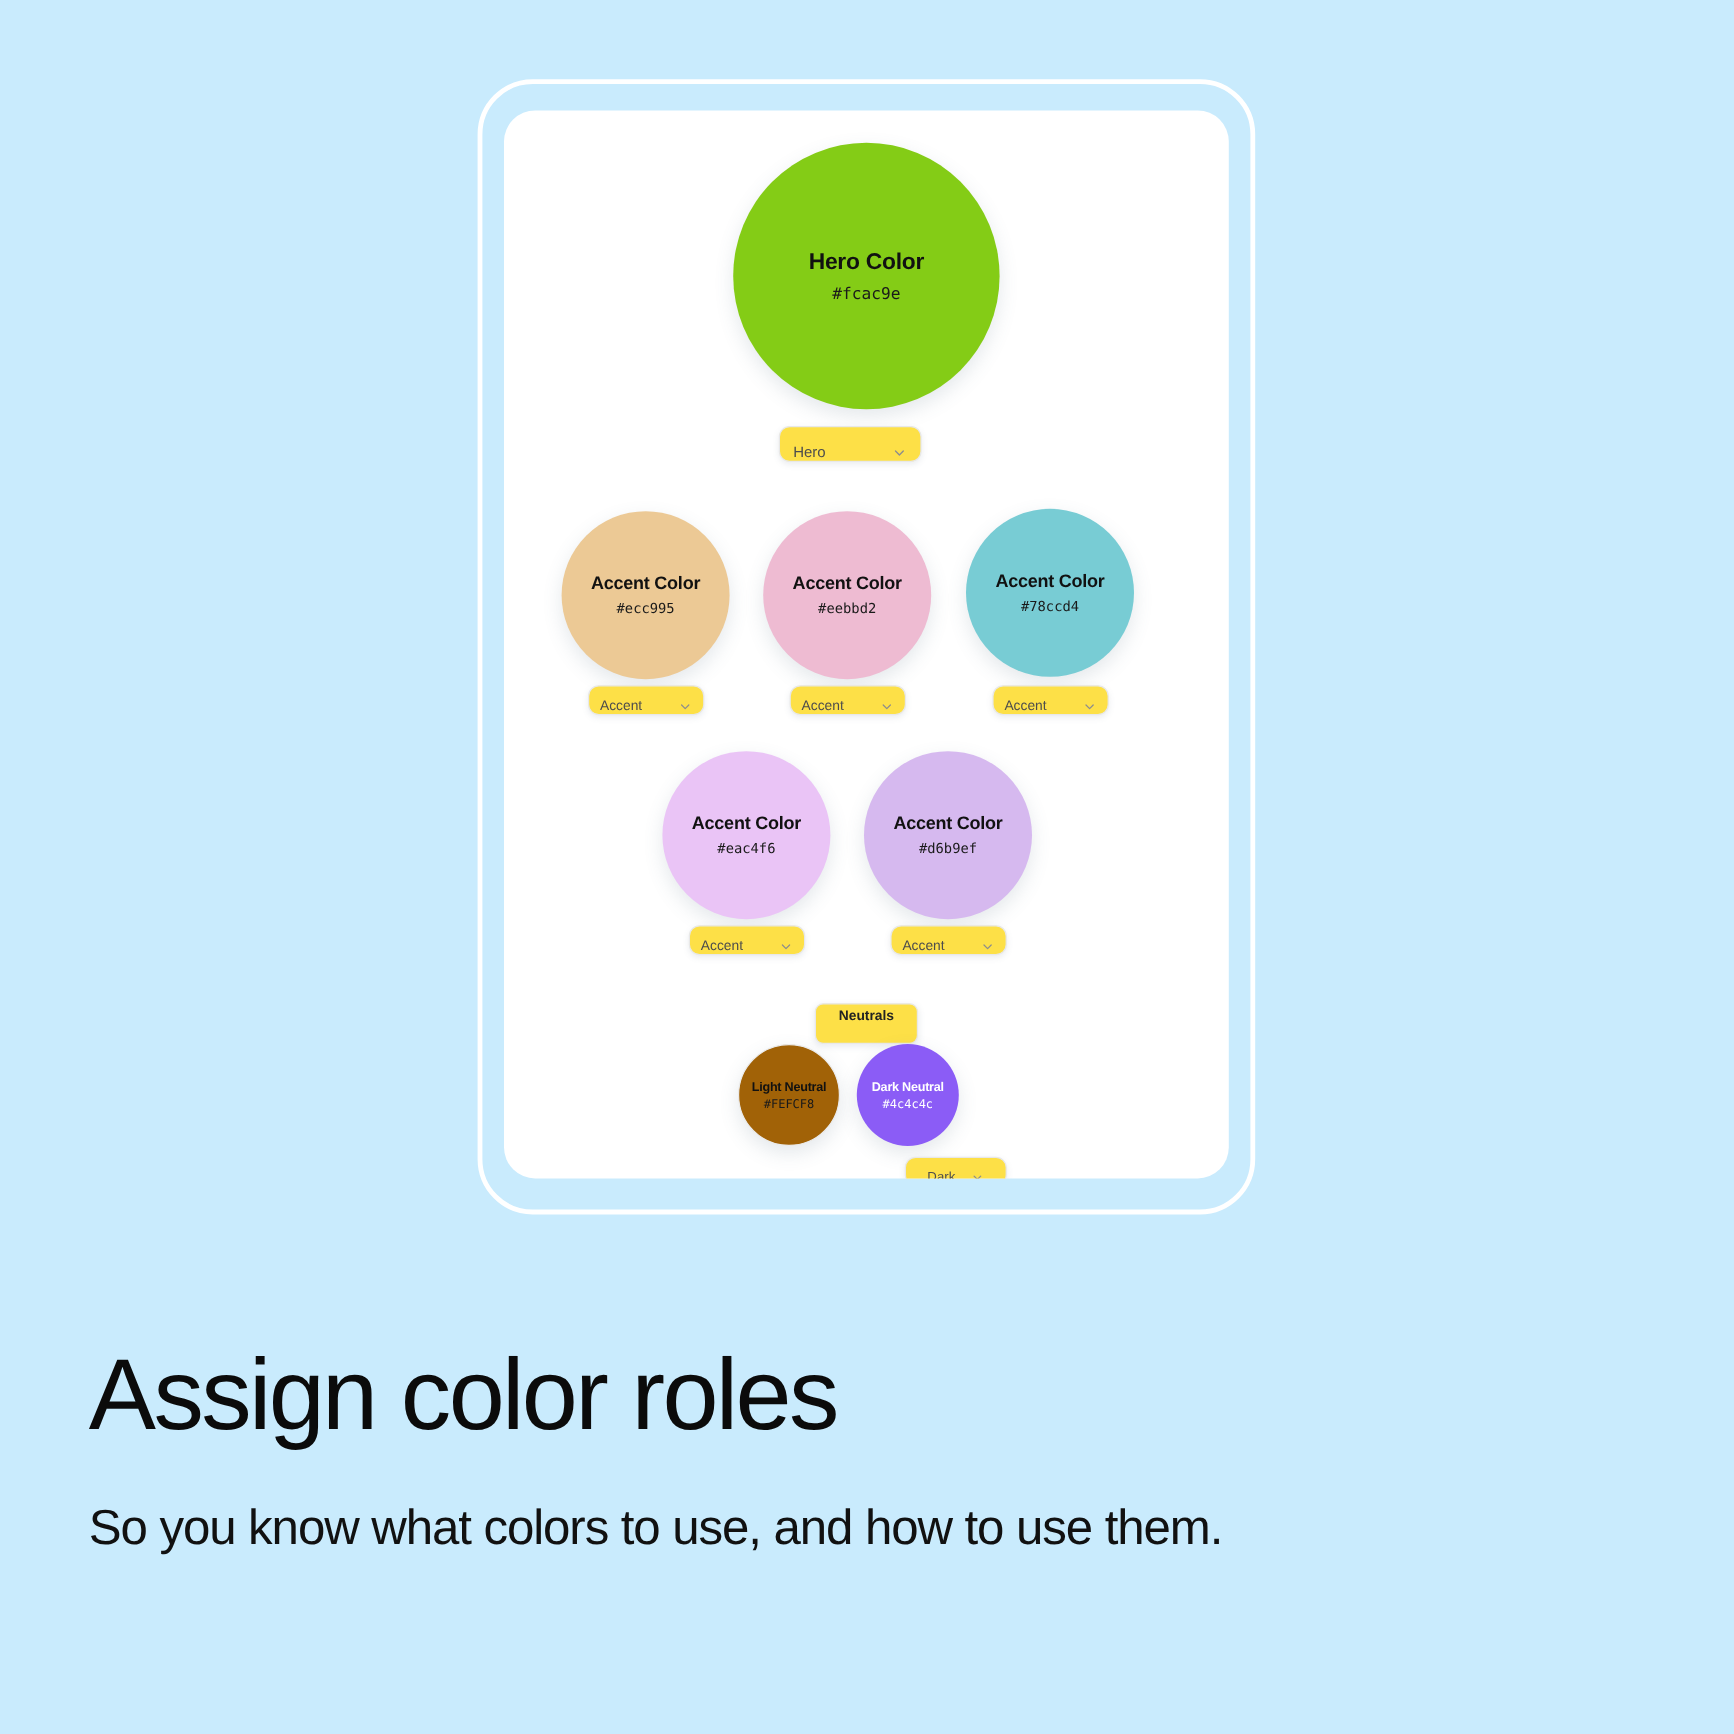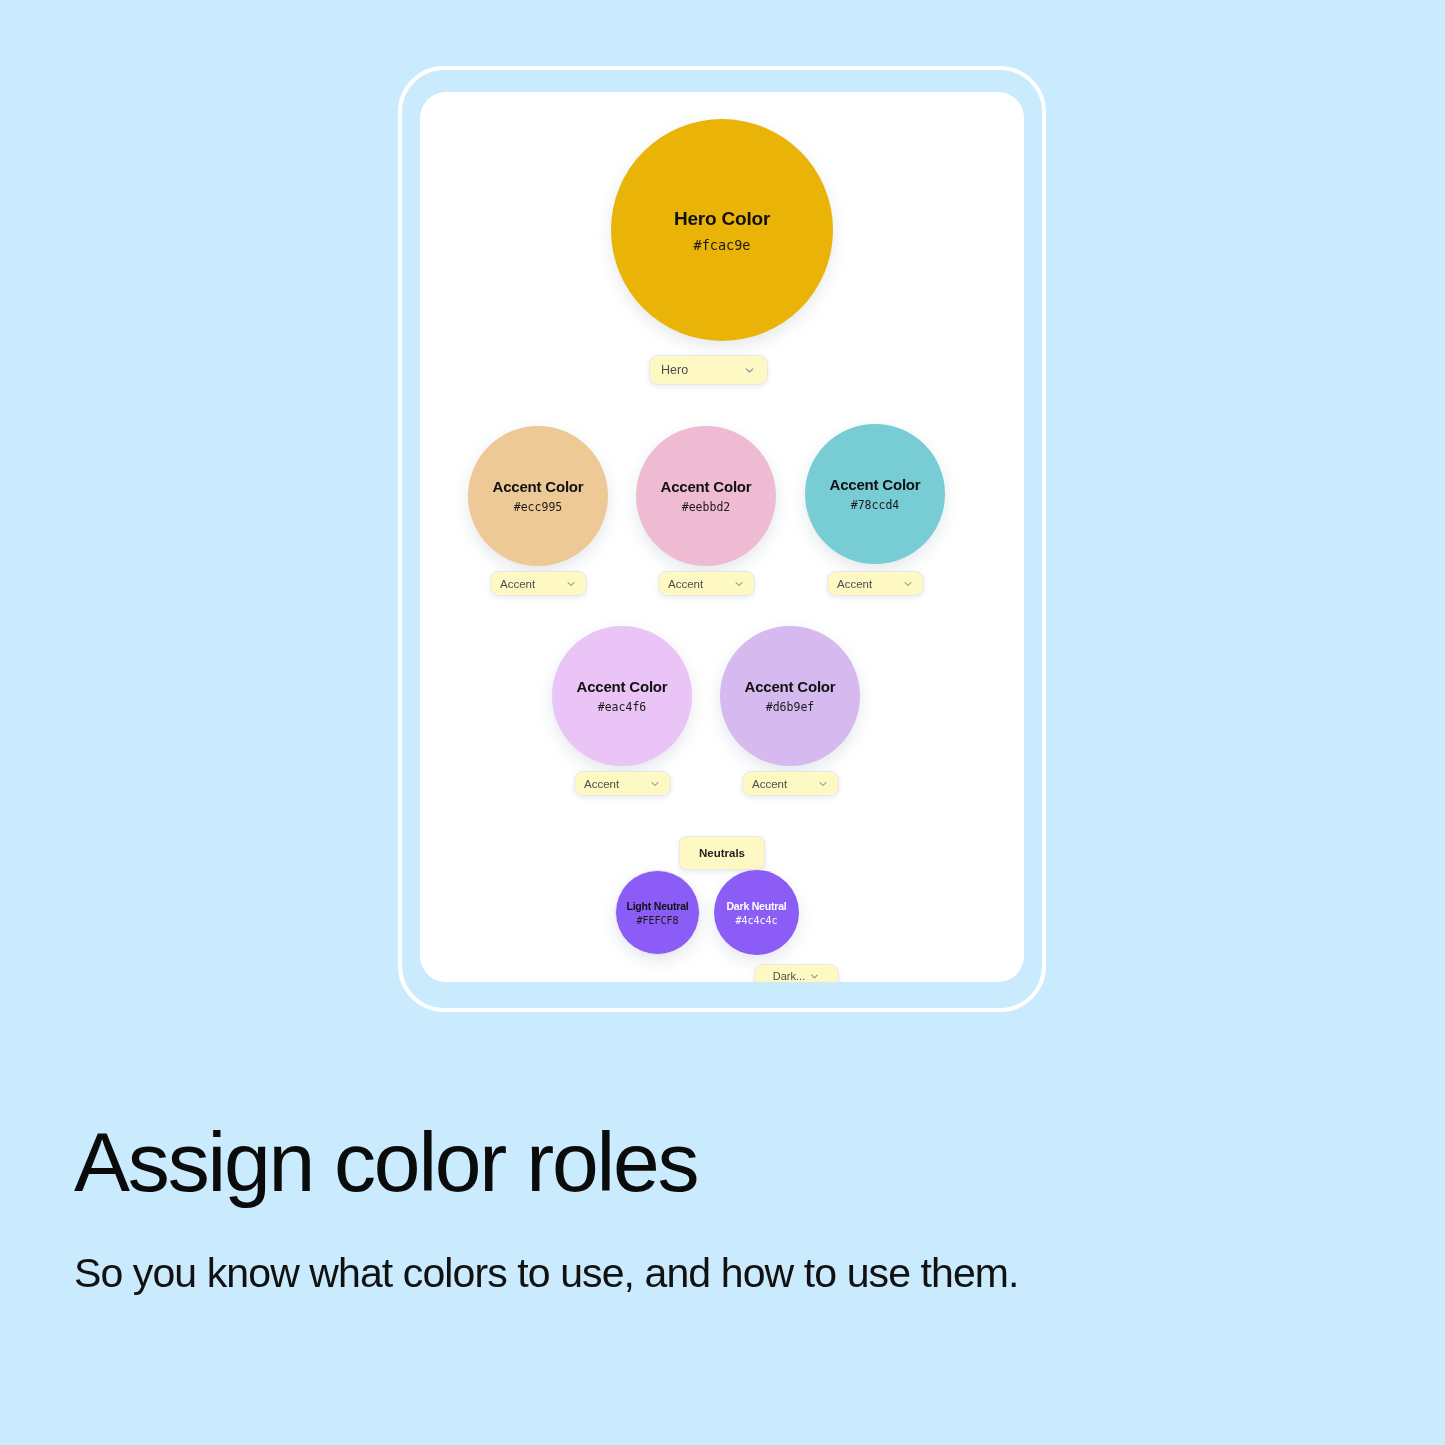"Hero Color" div.swatch-circle { background: #eab308 -> #84cc16 }
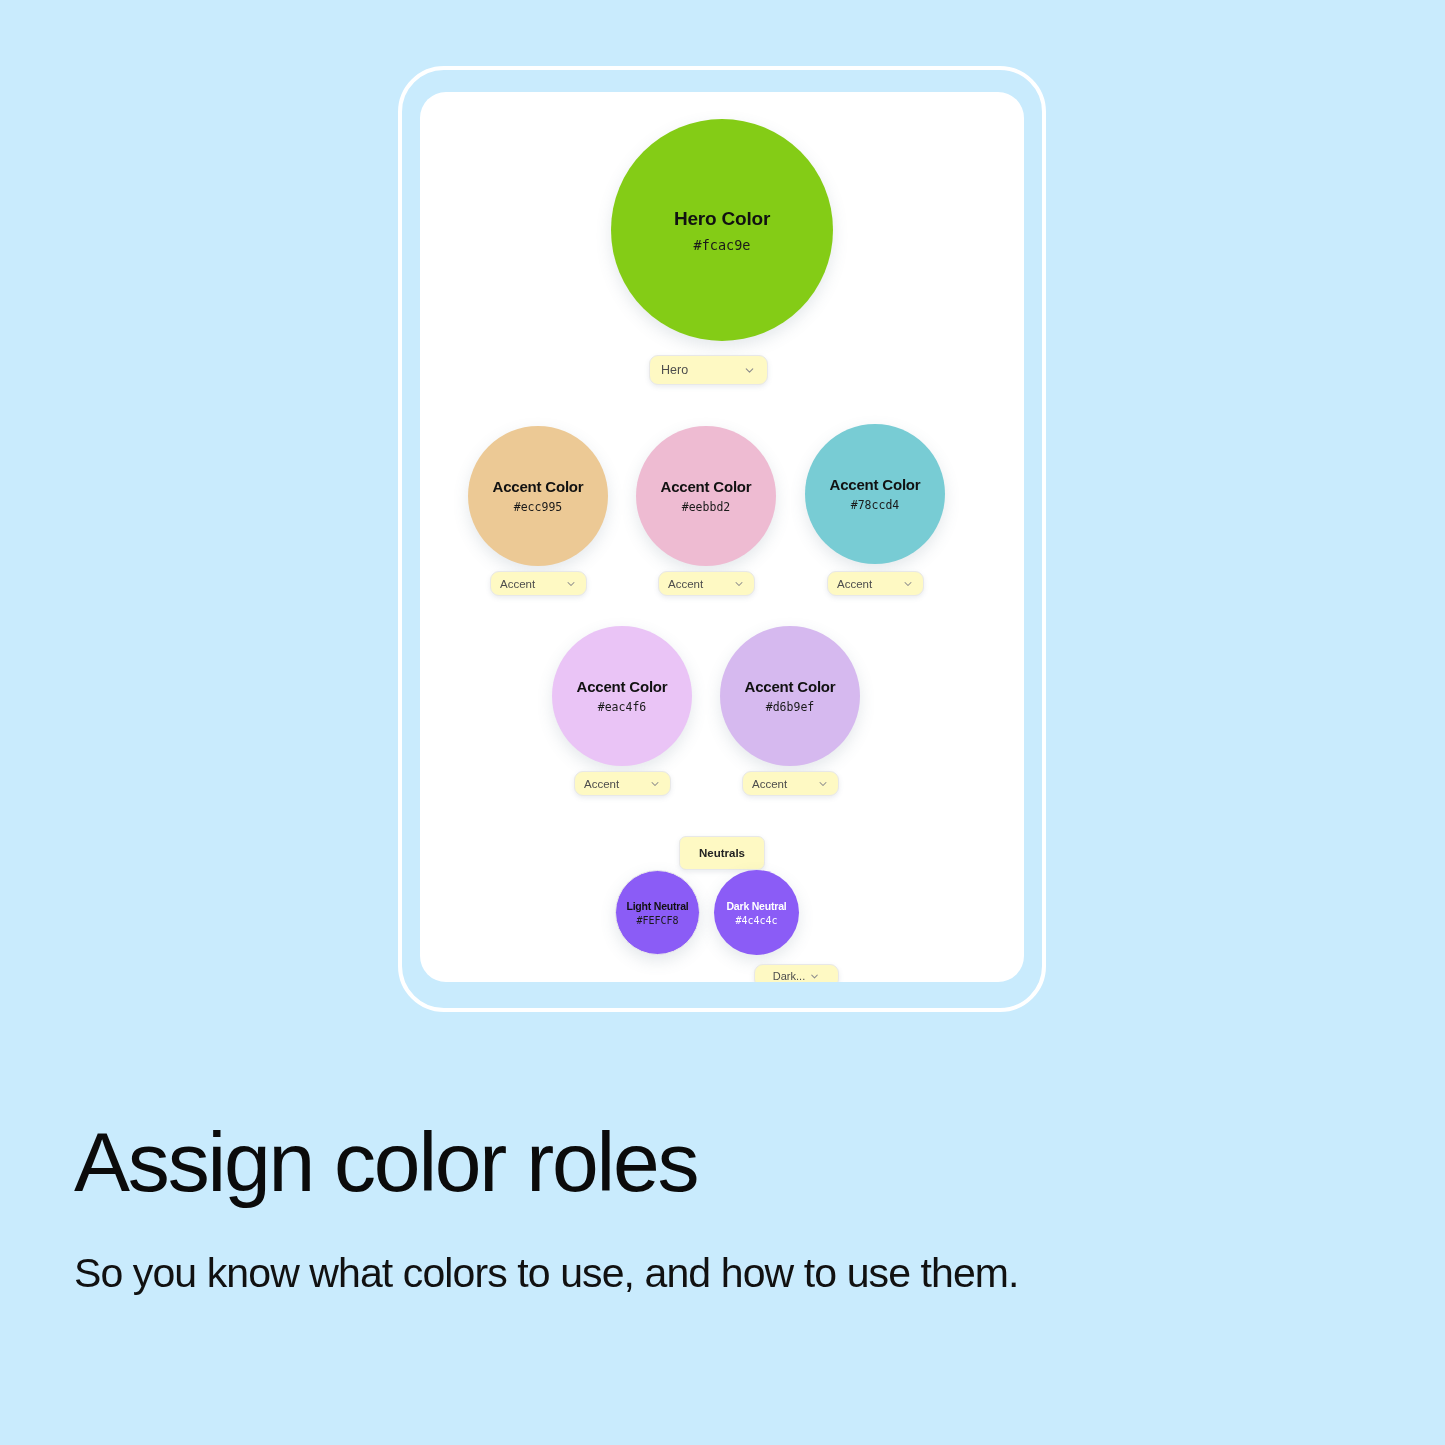"Hero" .pill { align-items: center -> flex-end; background: #fef9c3 -> #fde047 }
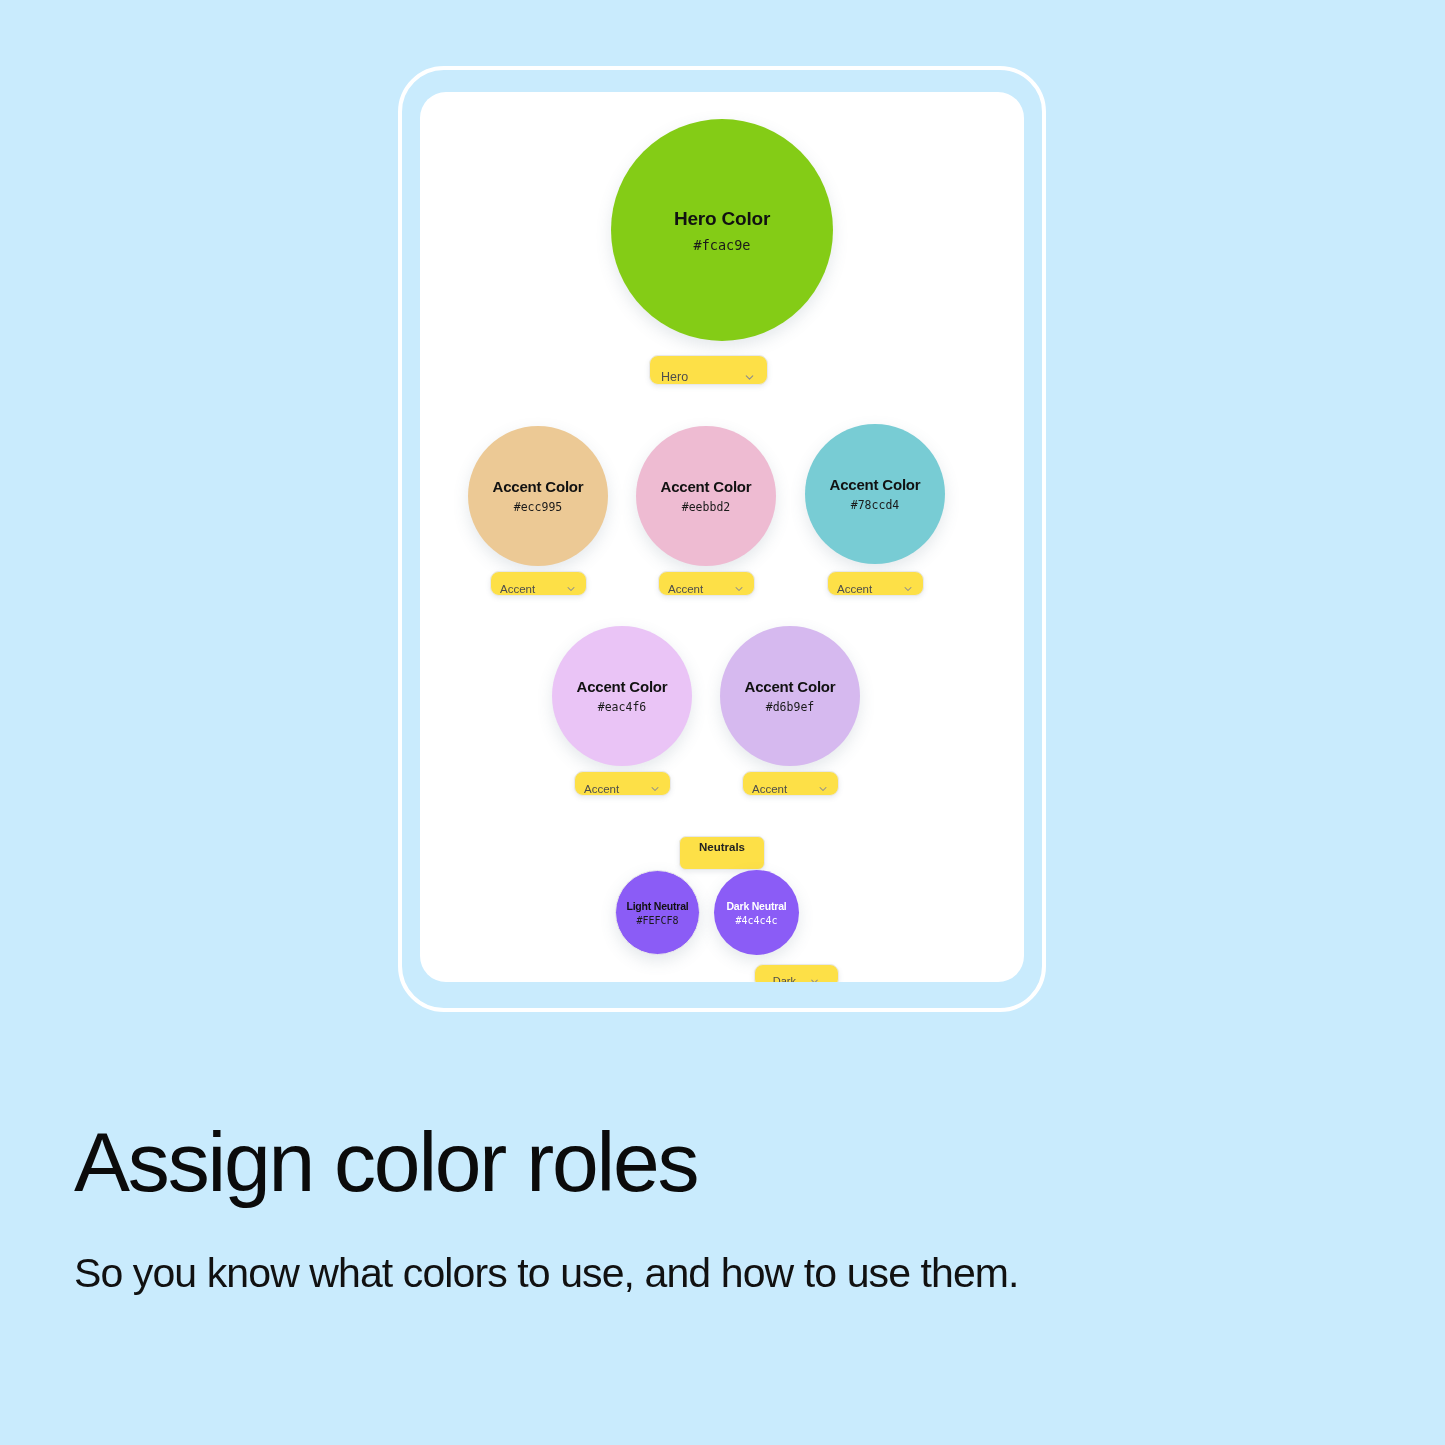"Light Neutral" div.swatch-circle { background: #8b5cf6 -> #a16207 }
